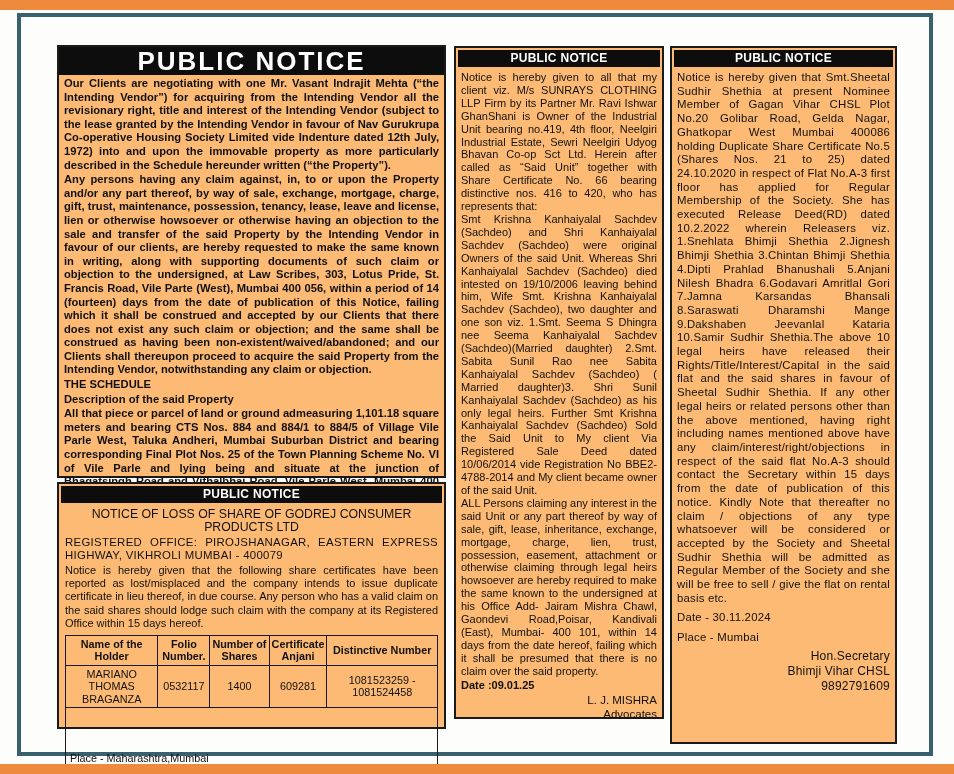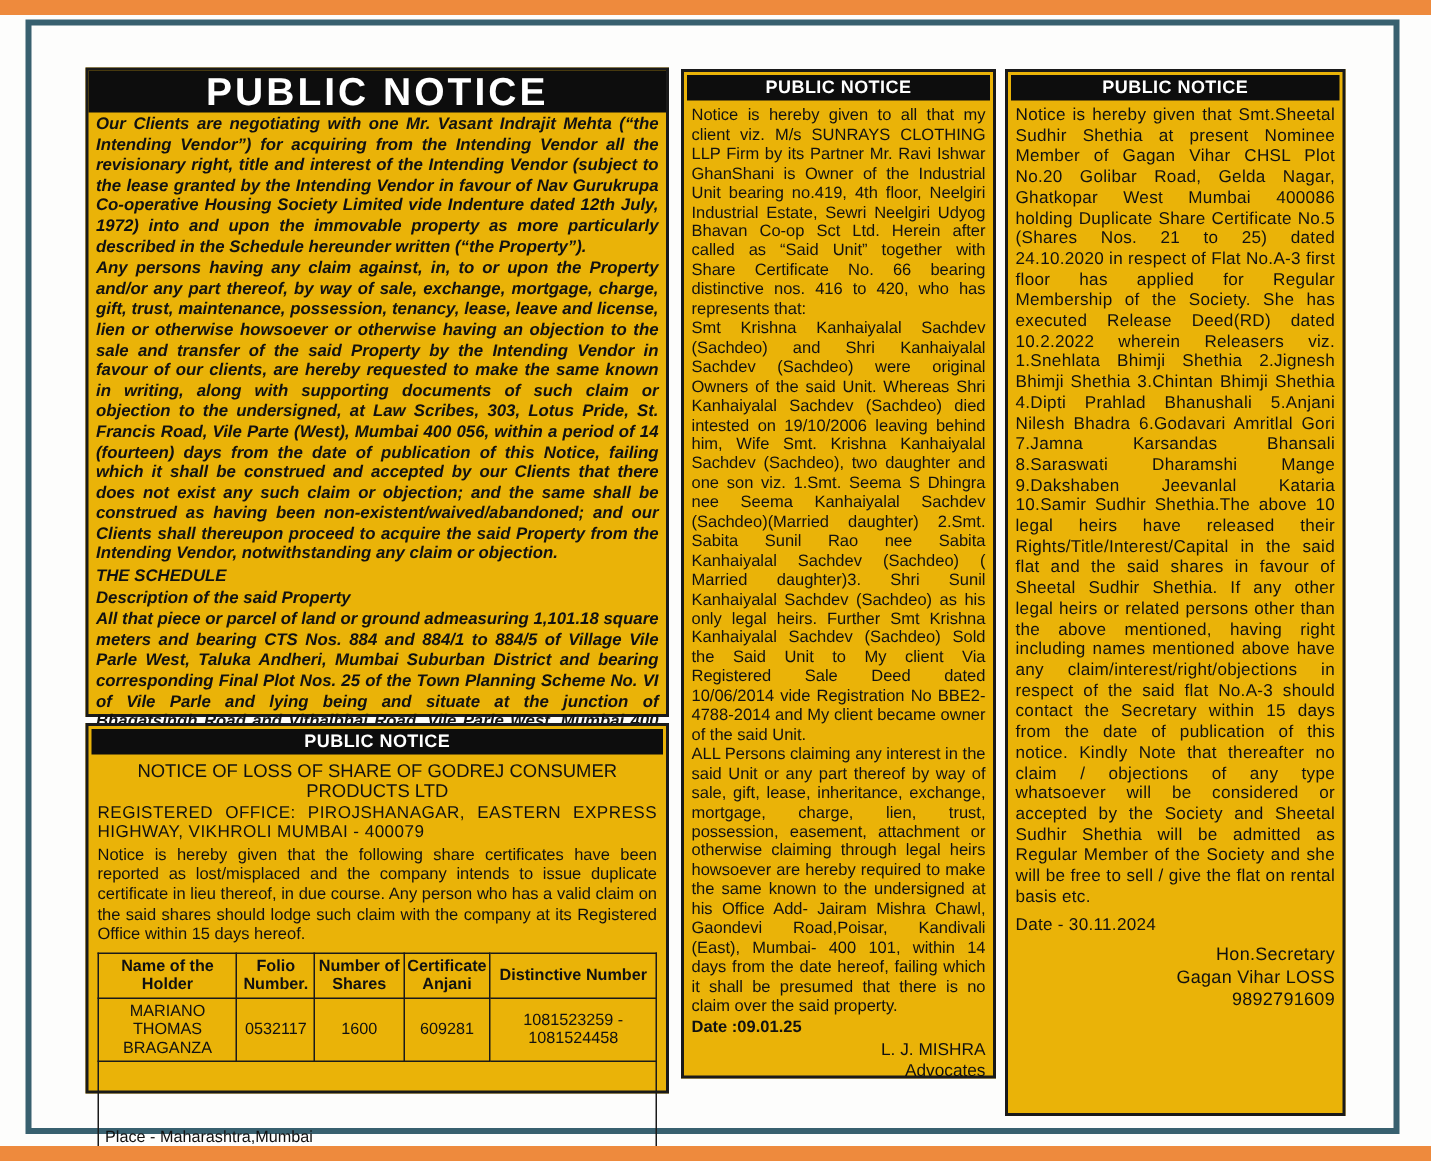"PUBLIC NOTICE" .notice { background: #eab308 -> #fdba74 }
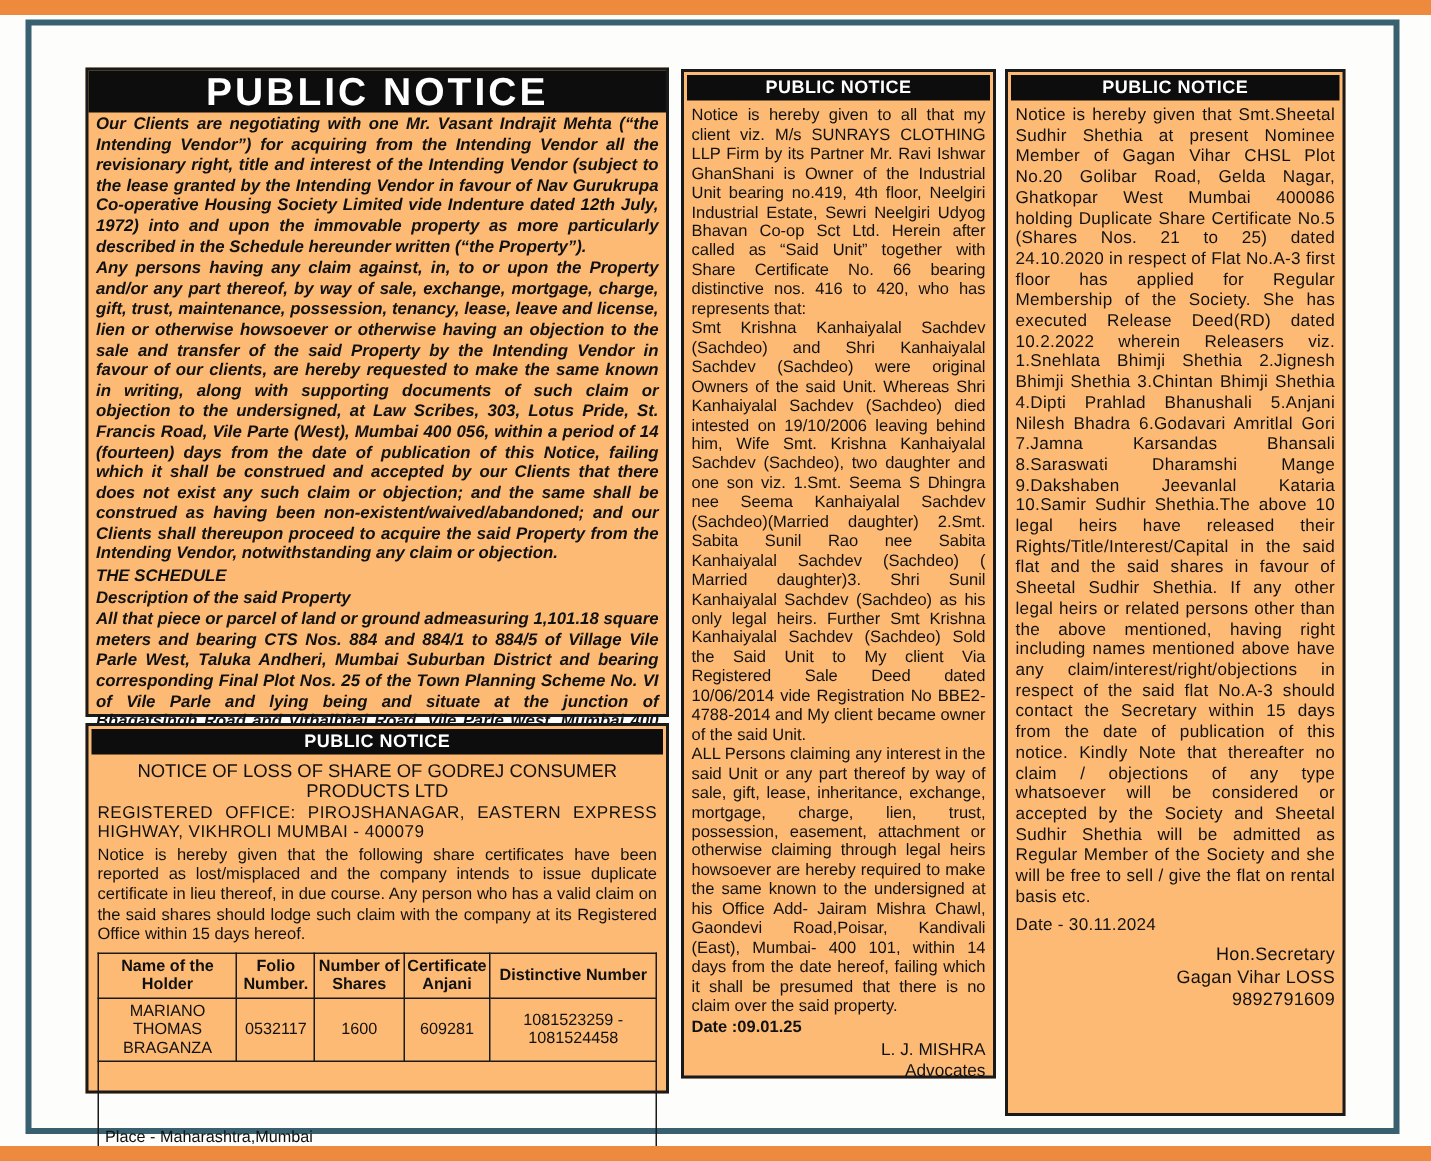"Our Clients are negotiating with" .n1-body { font-style: italic -> none }
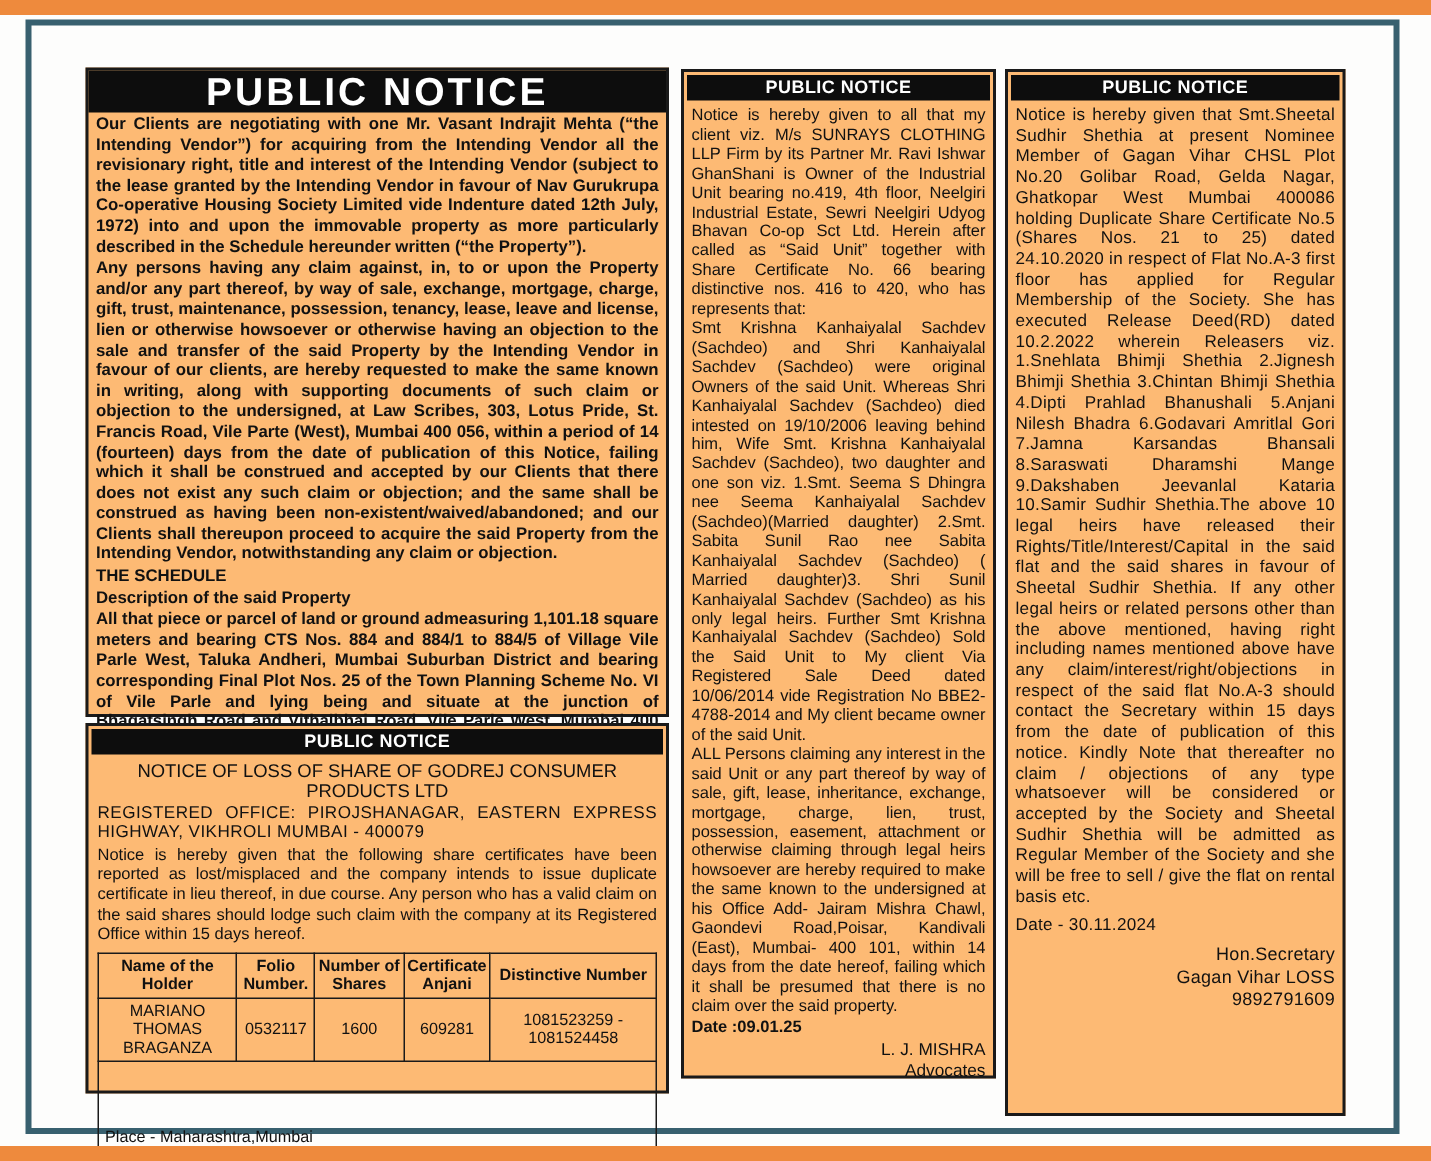"Place - Mumbai" div.dp { html: none -> <div>Place - Mumbai</div> }
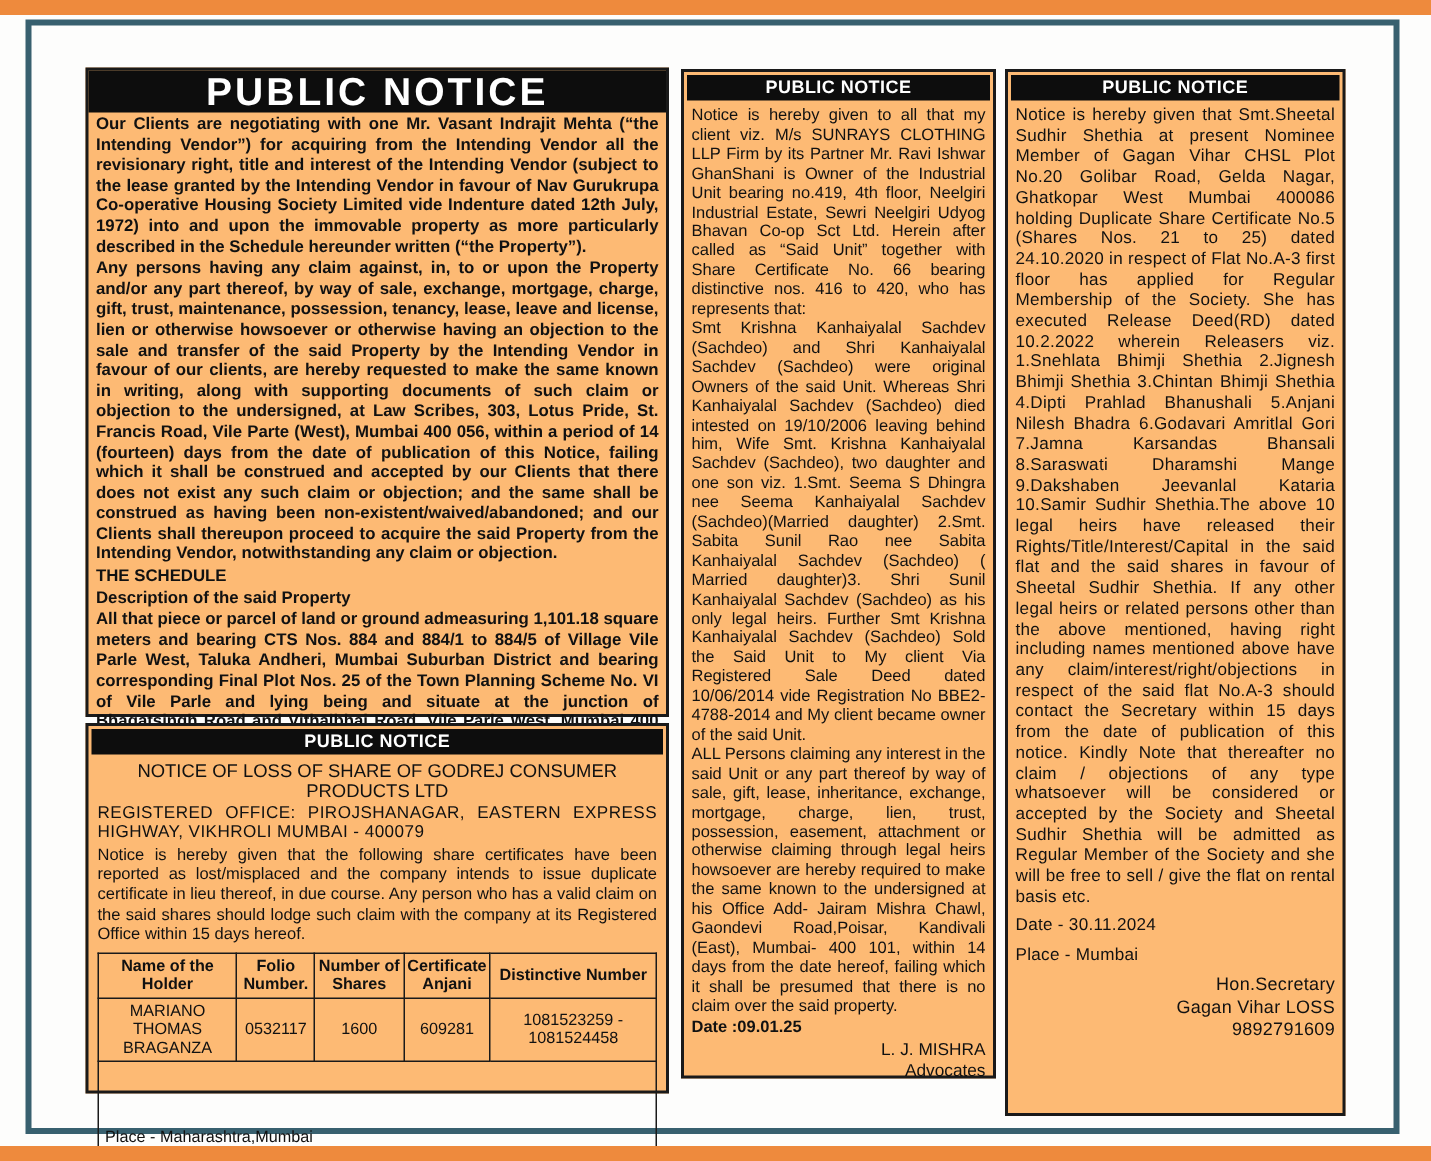"Gagan Vihar LOSS" div { text: Gagan Vihar LOSS -> Bhimji Vihar CHSL }
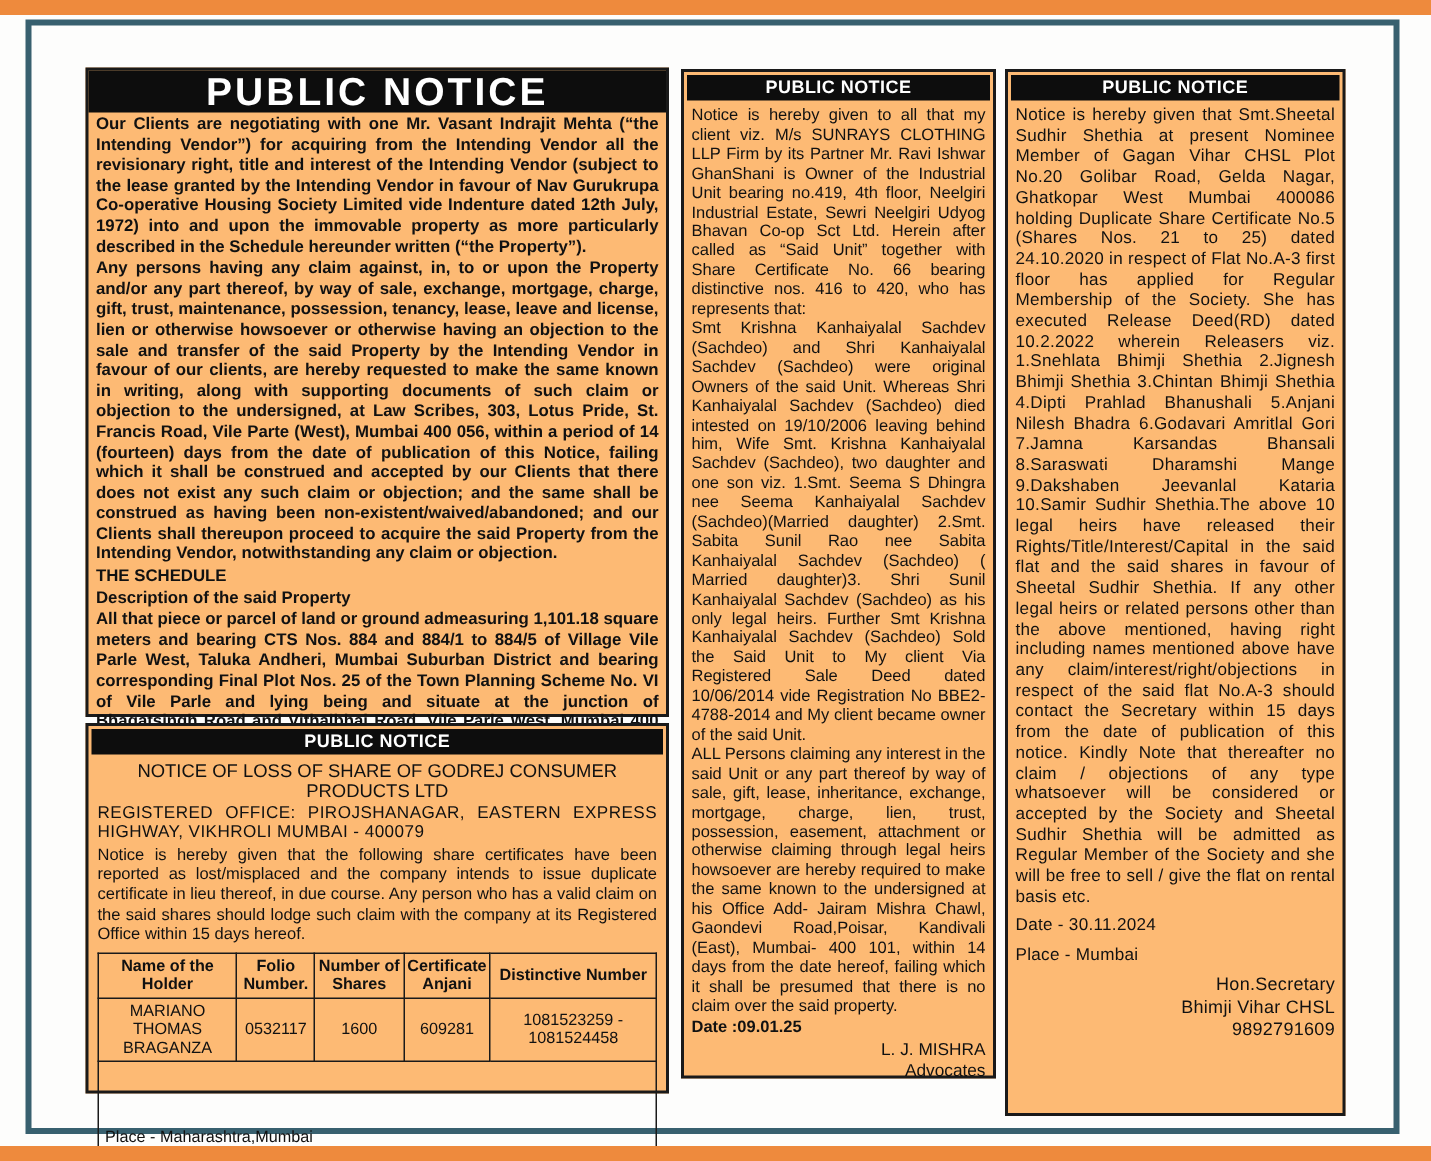"1600" td { text: 1600 -> 1400 }
